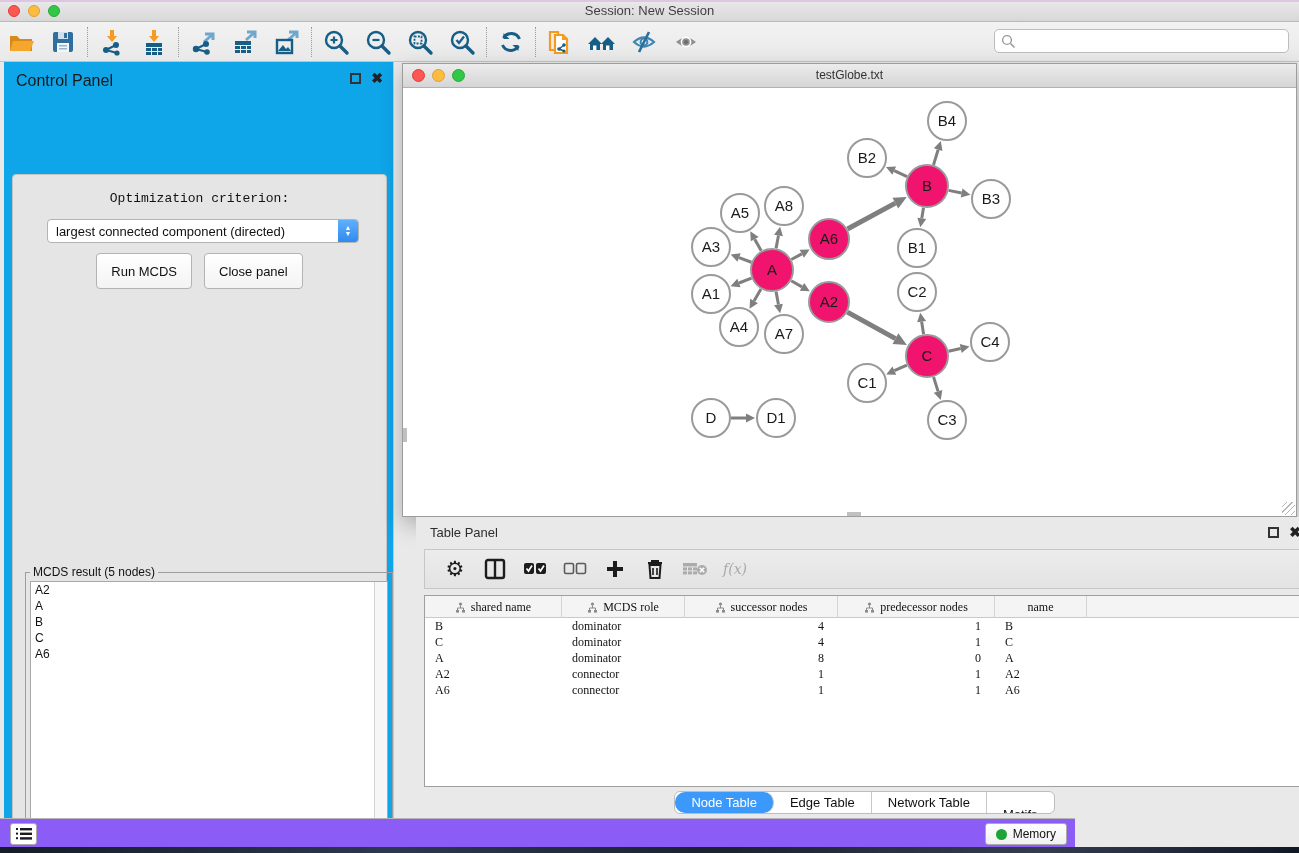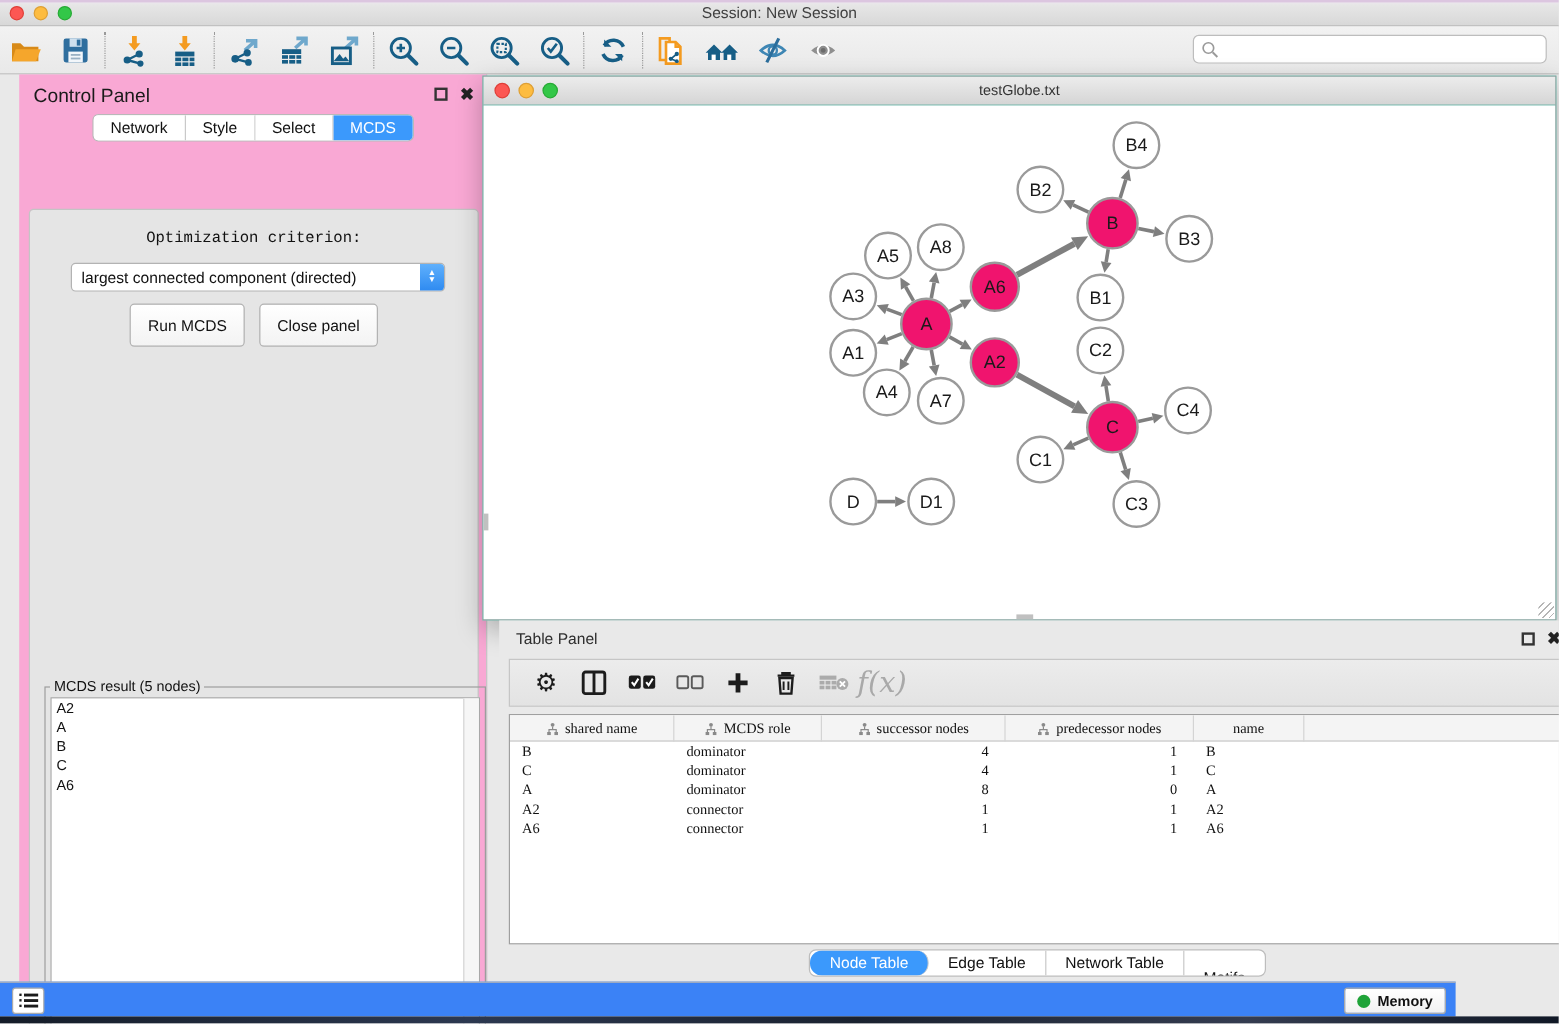"Control Panel" .cpanel { background: #f9a8d4 -> #0ea5e9; left: 16px -> 4px }
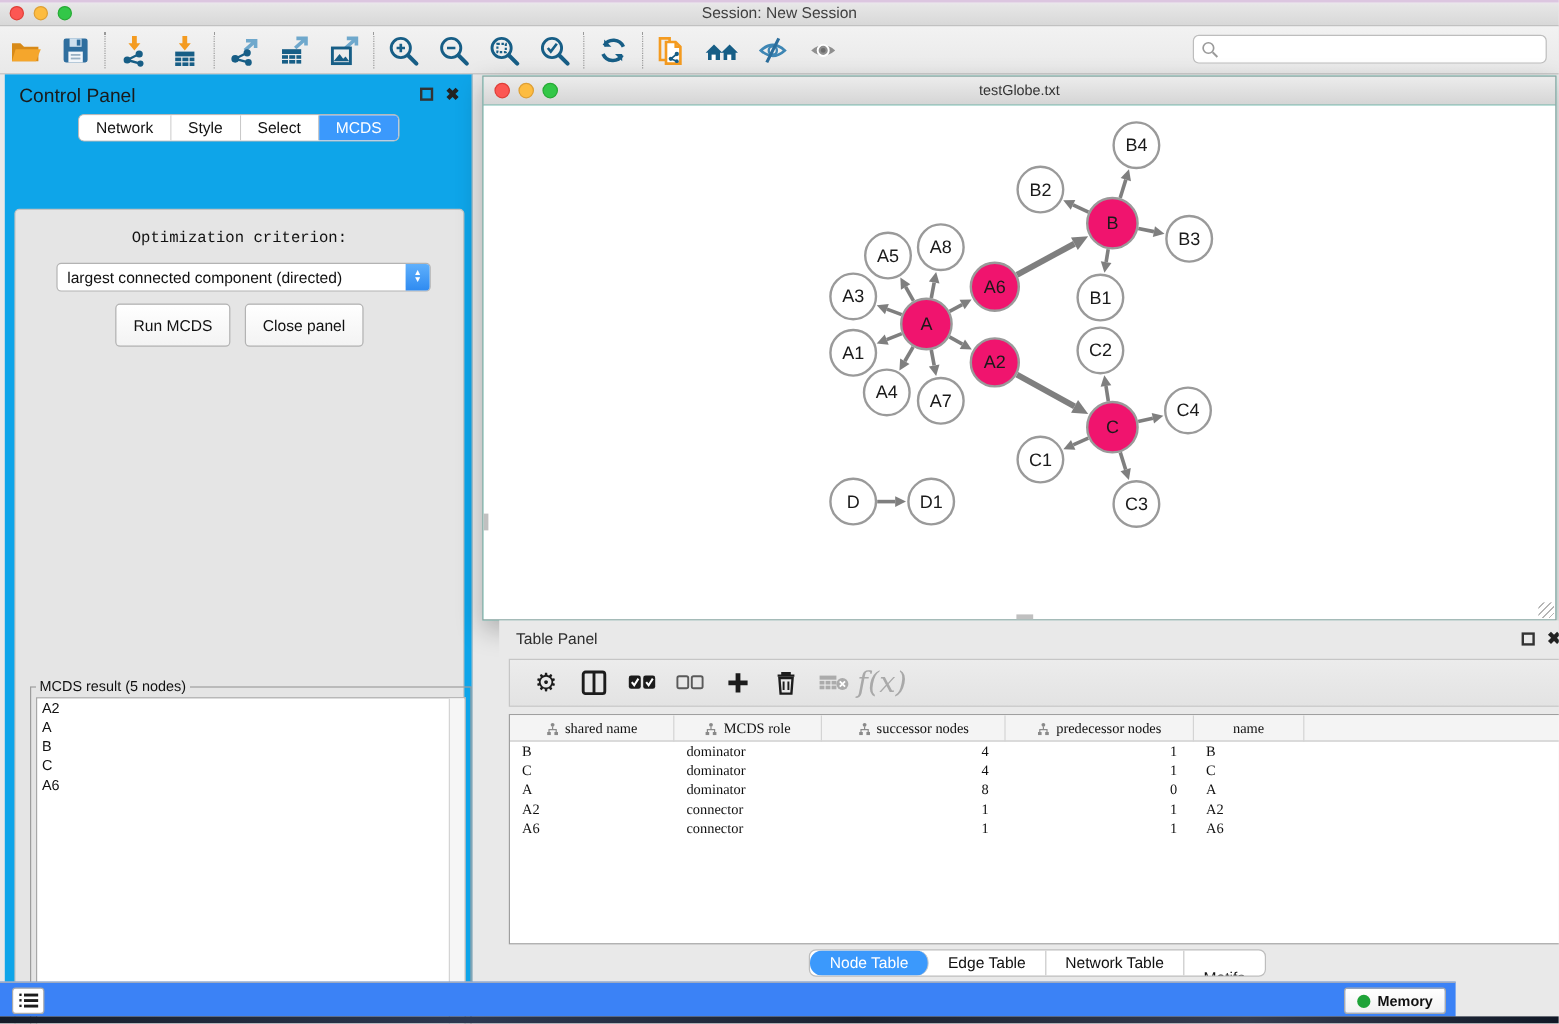"testGlobe.txt" .netwin { background: #5eead4 -> #84cc16 }
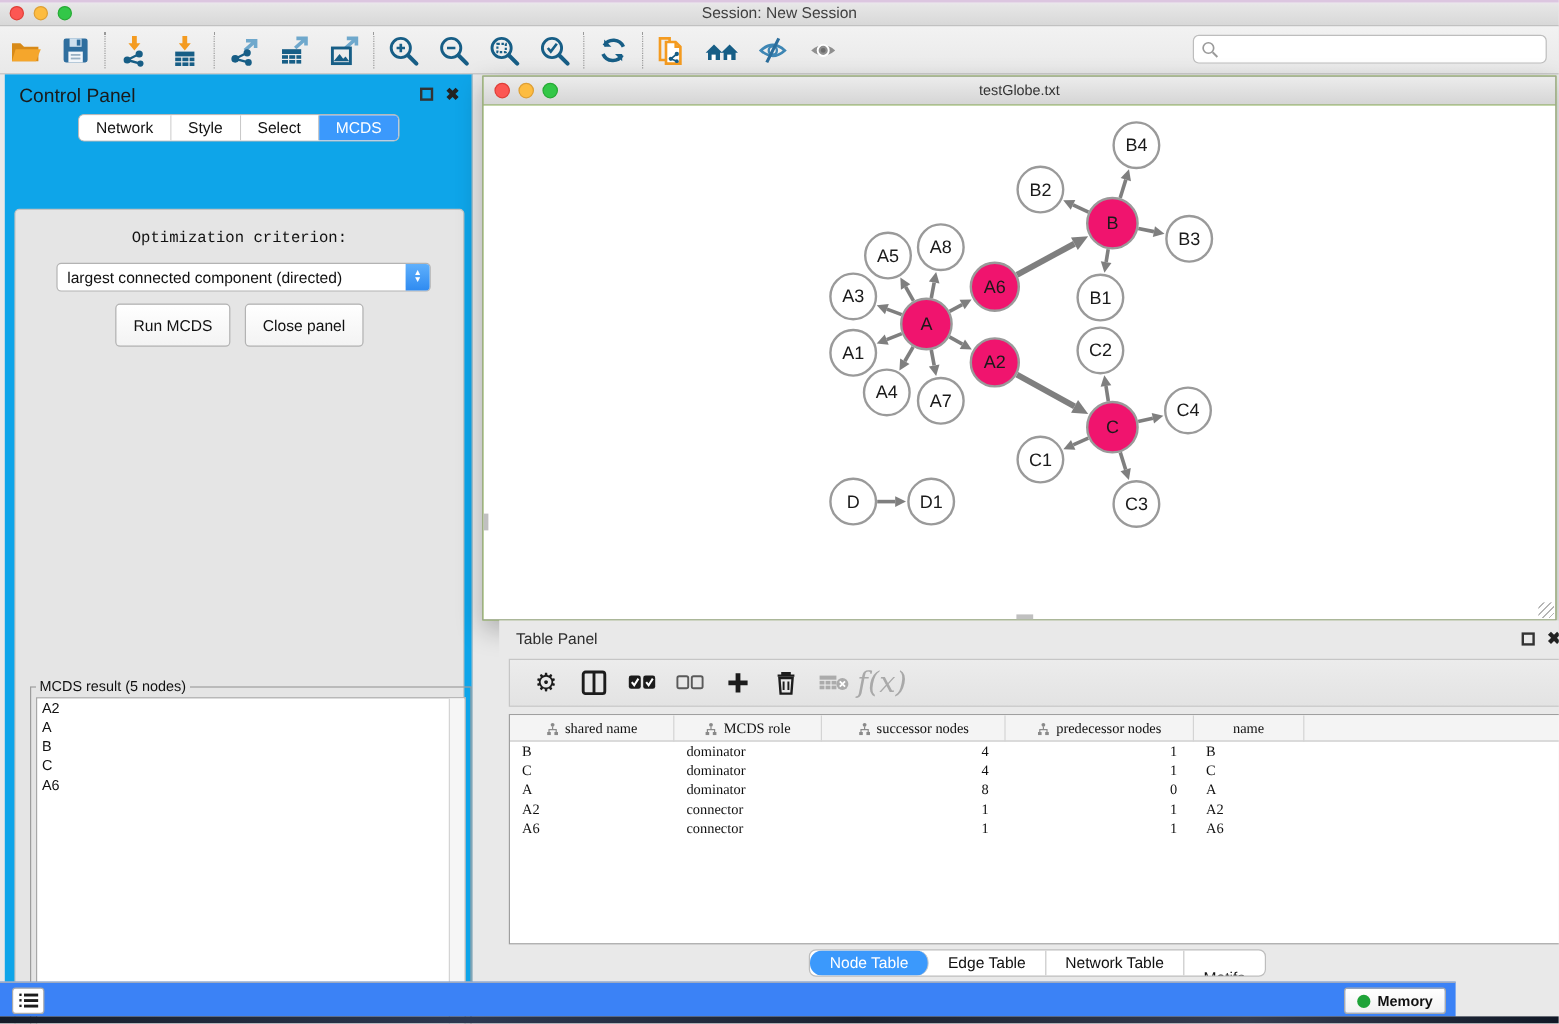"Network" div.abs { html: <div> <div> <div>Network</div> <div>Style</div> <div>Select</div> <div>MCDS</div> </div> </div> -> none }
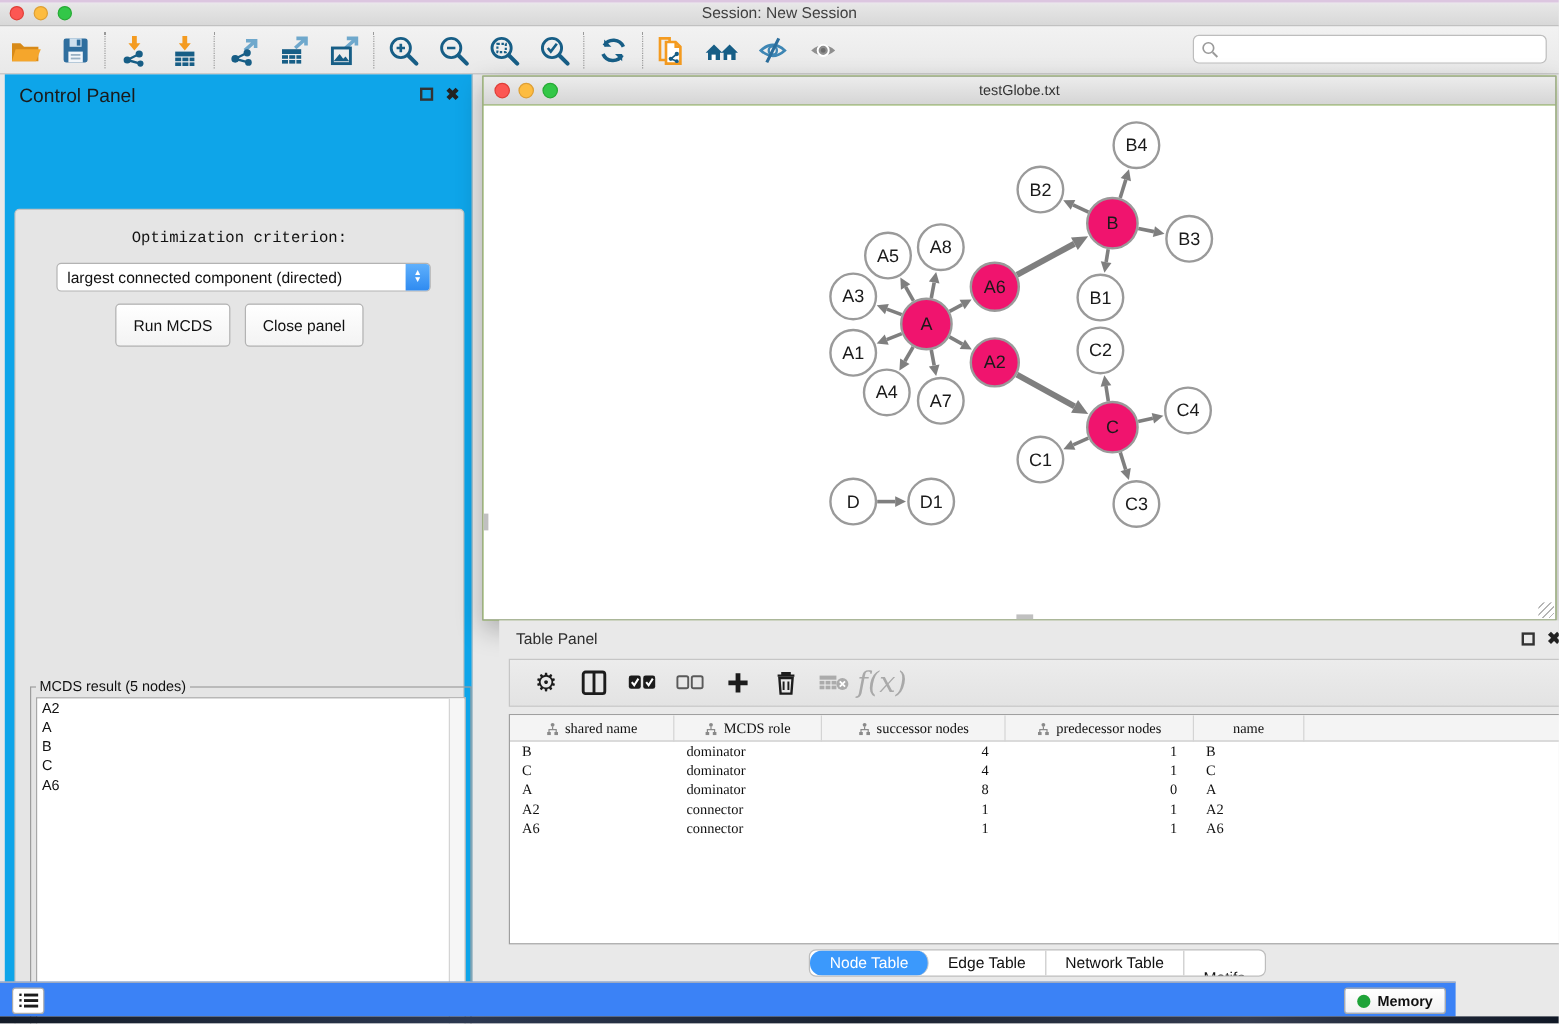"f(x)" .fx { font-size: 24px -> 14px }
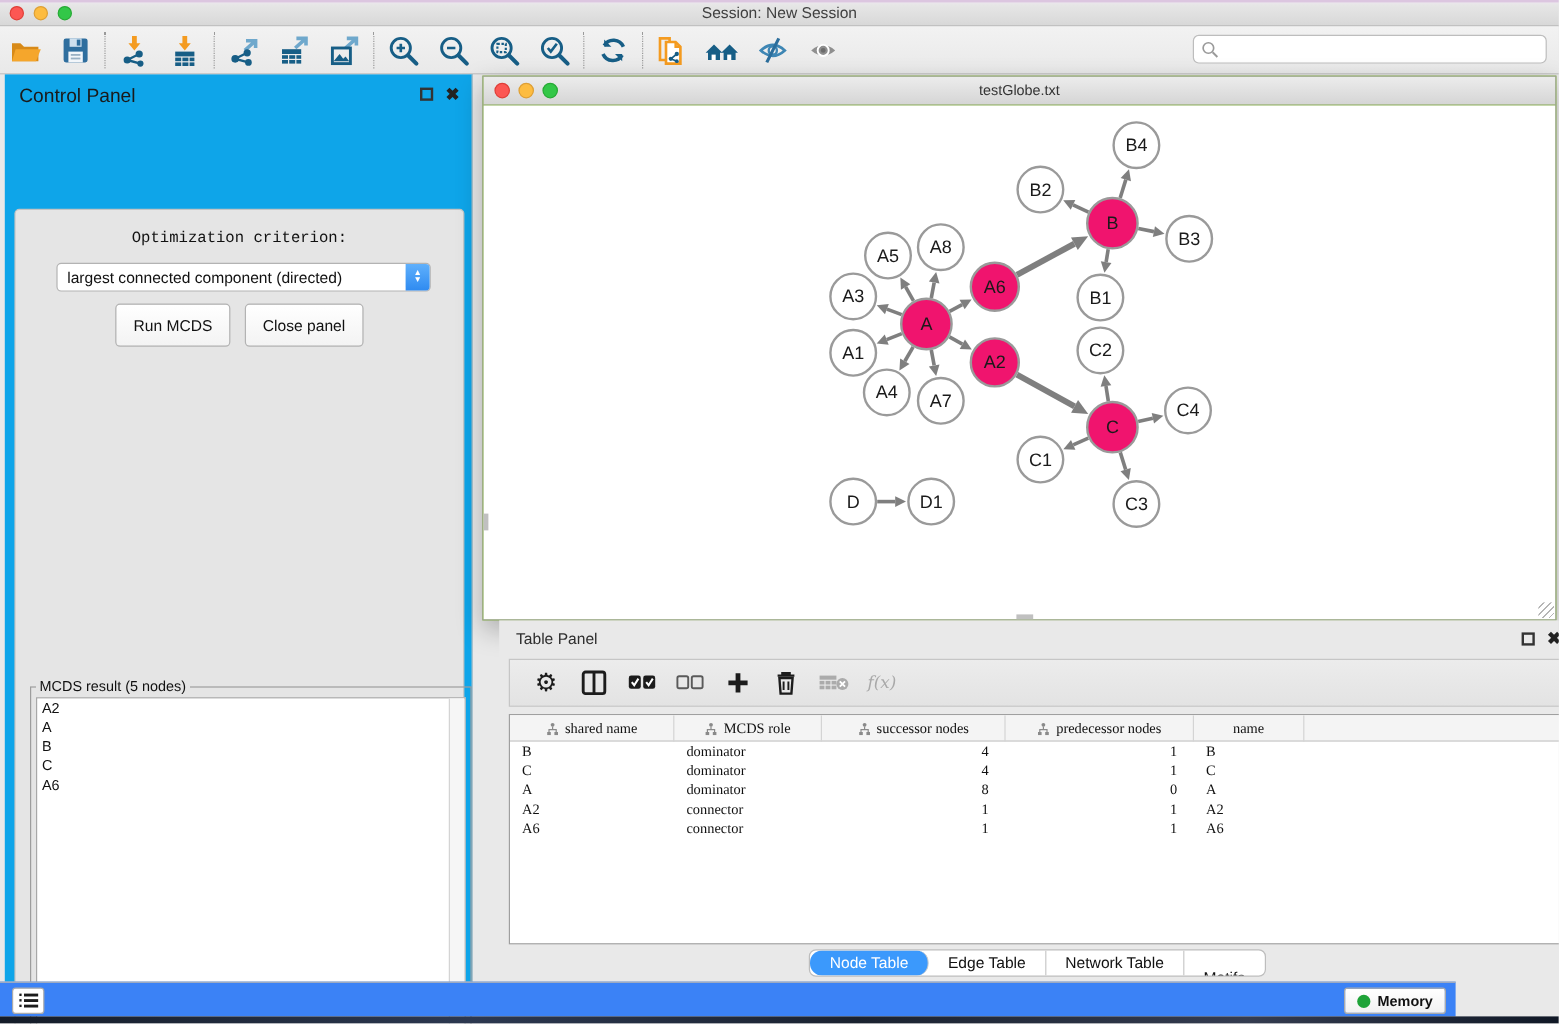"Memory" .statusbar { background: #3b82f6 -> #8b5cf6; font-weight: bold -> none; width: 1213px -> 1075px }
